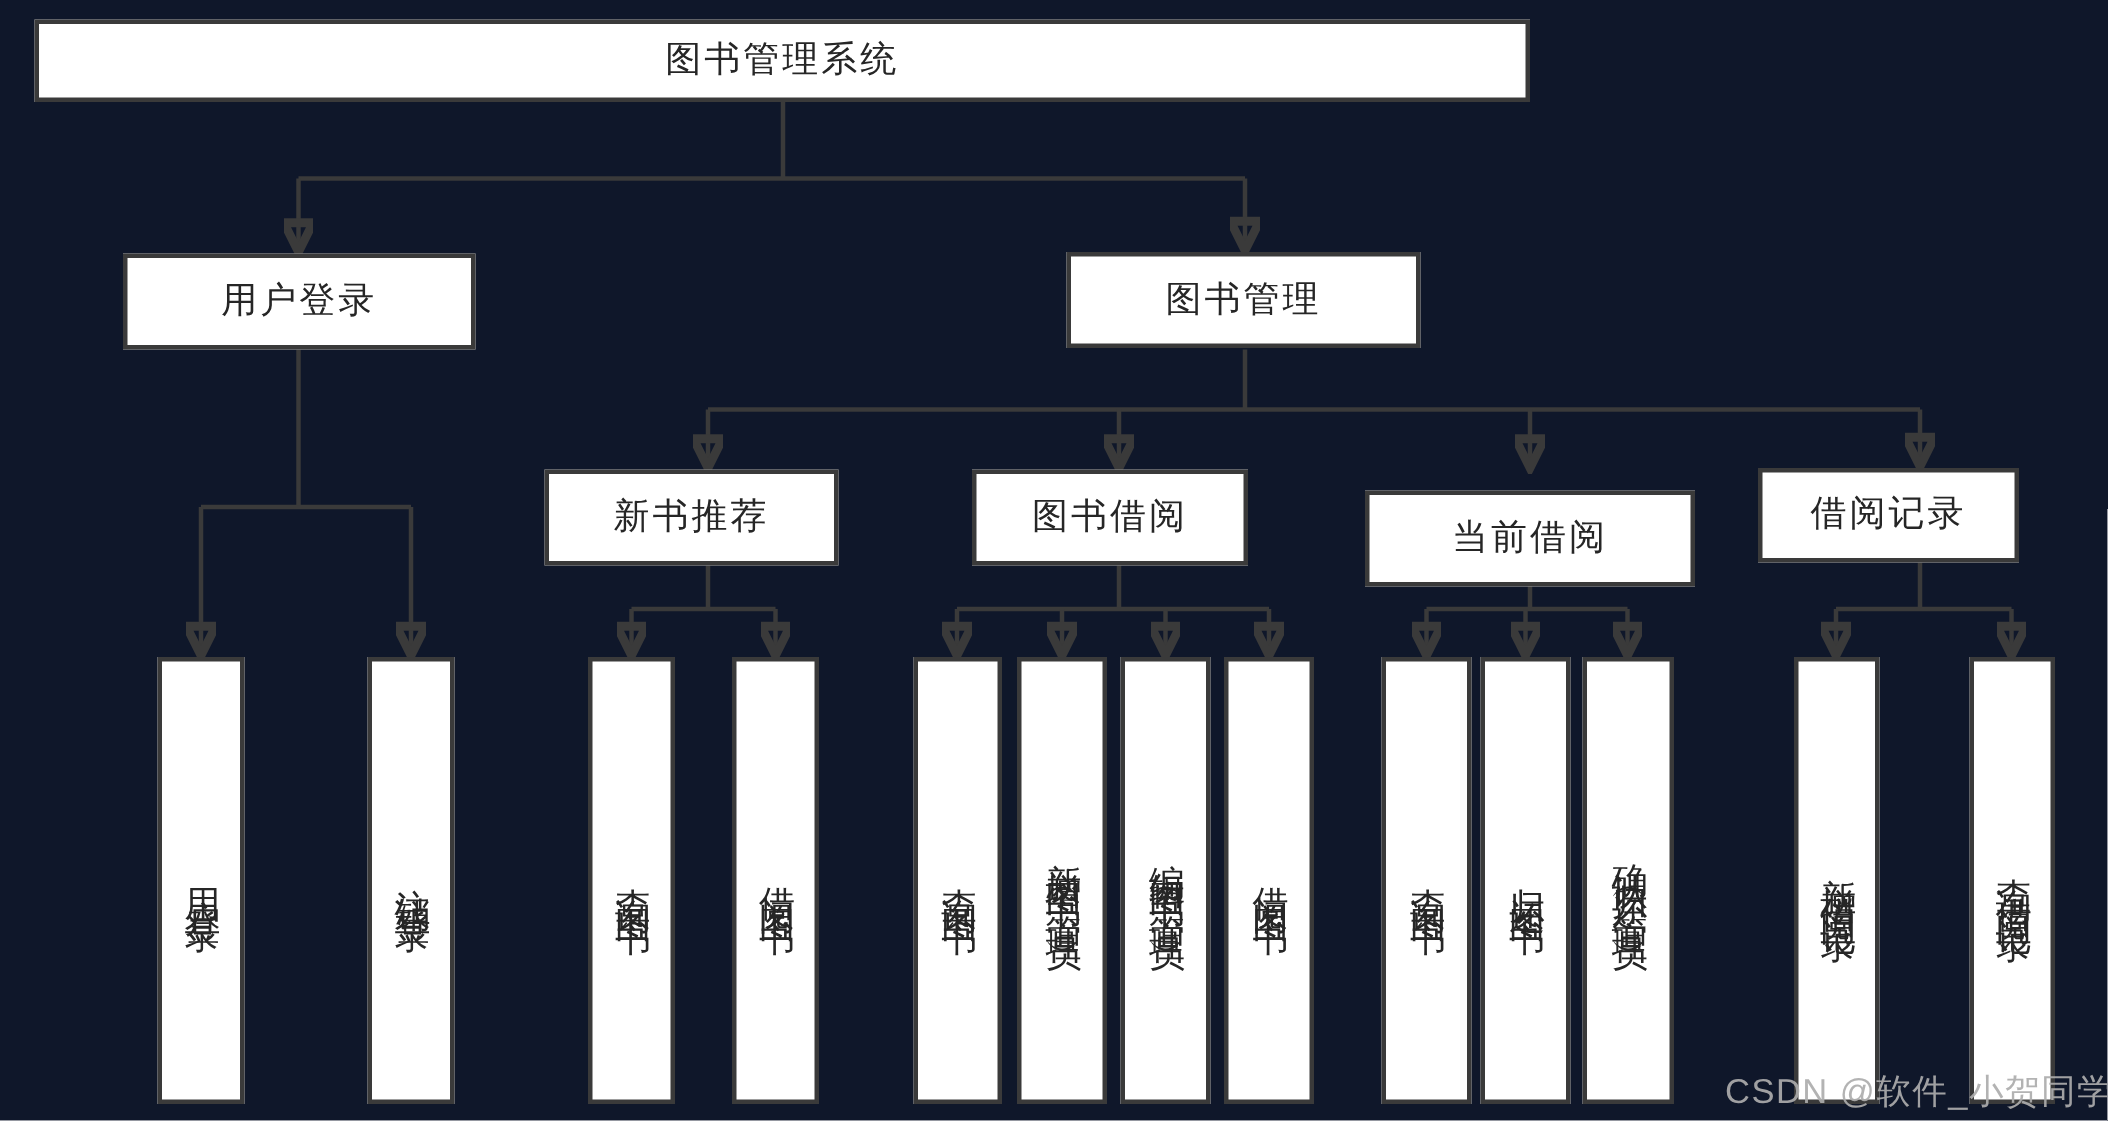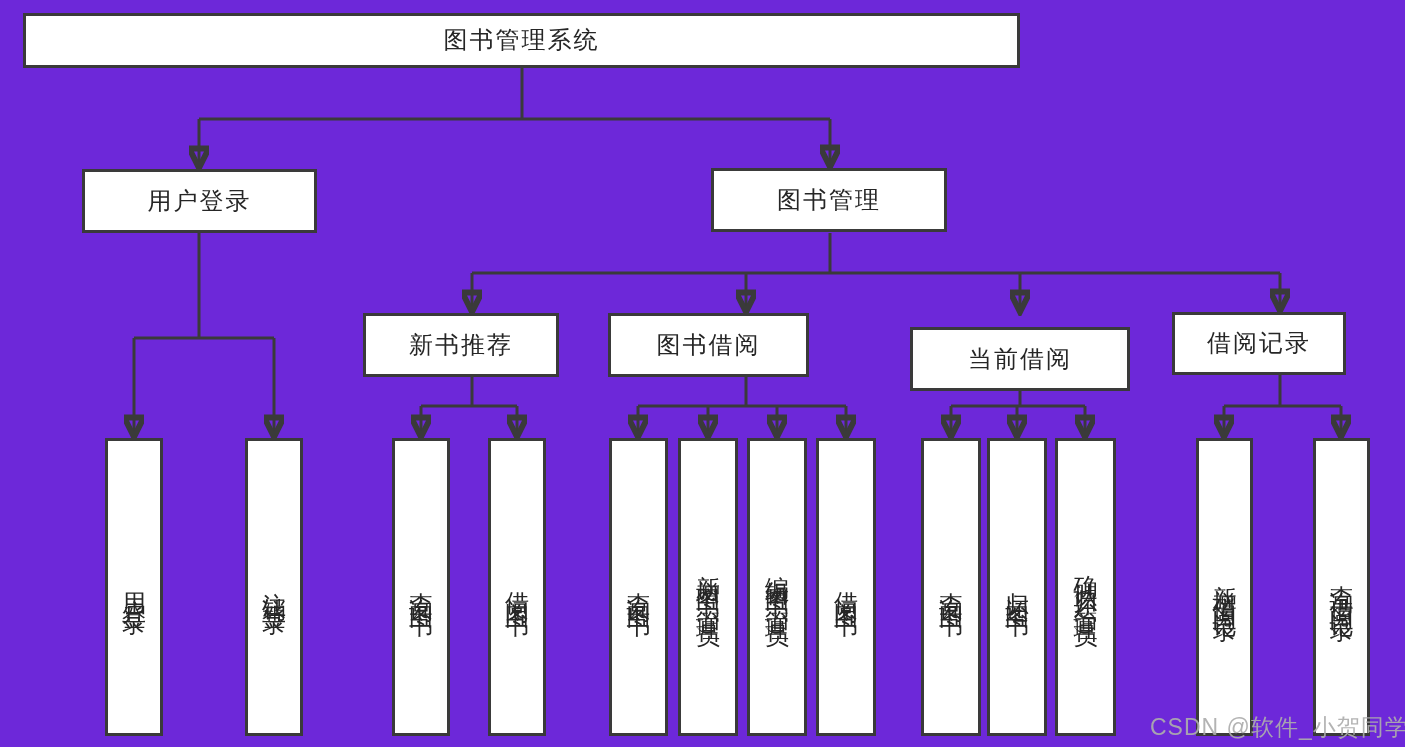"图书管理系统" .stage { background: #6d28d9 -> #0f172a }
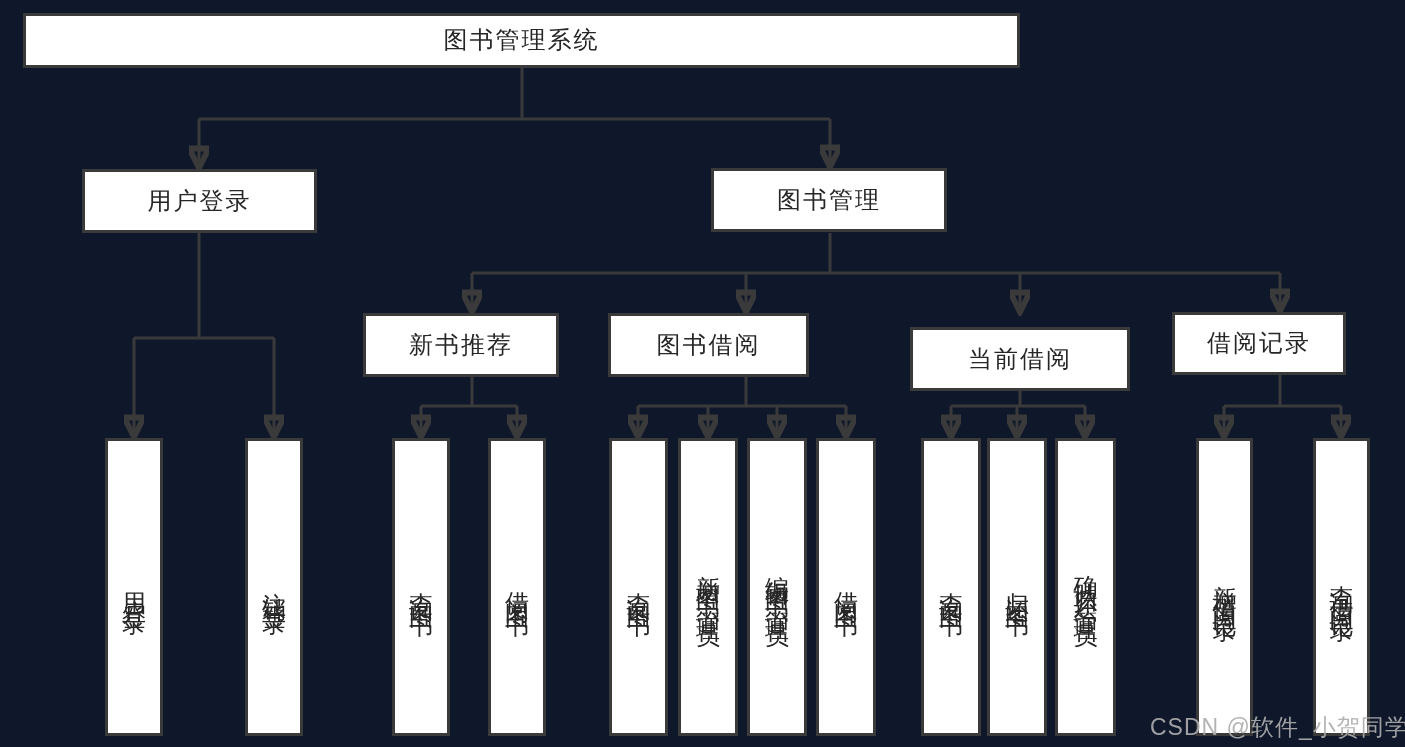"图书借阅" div.node { left: 608px -> 648px; width: 201px -> 184px }
